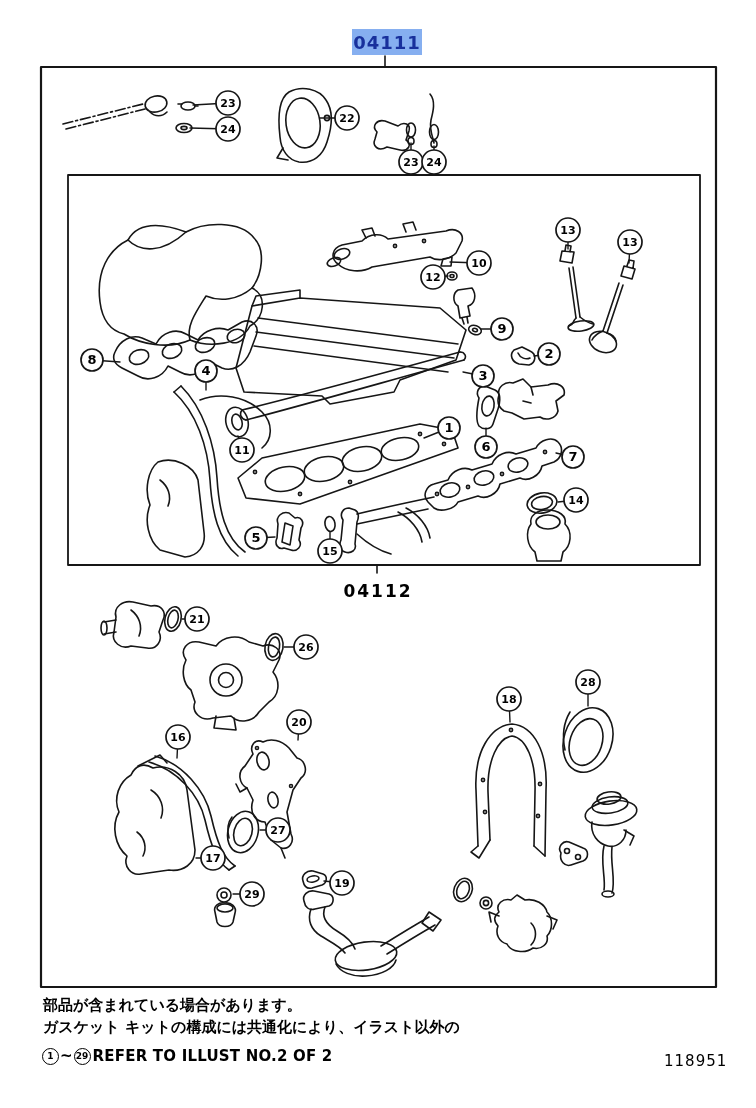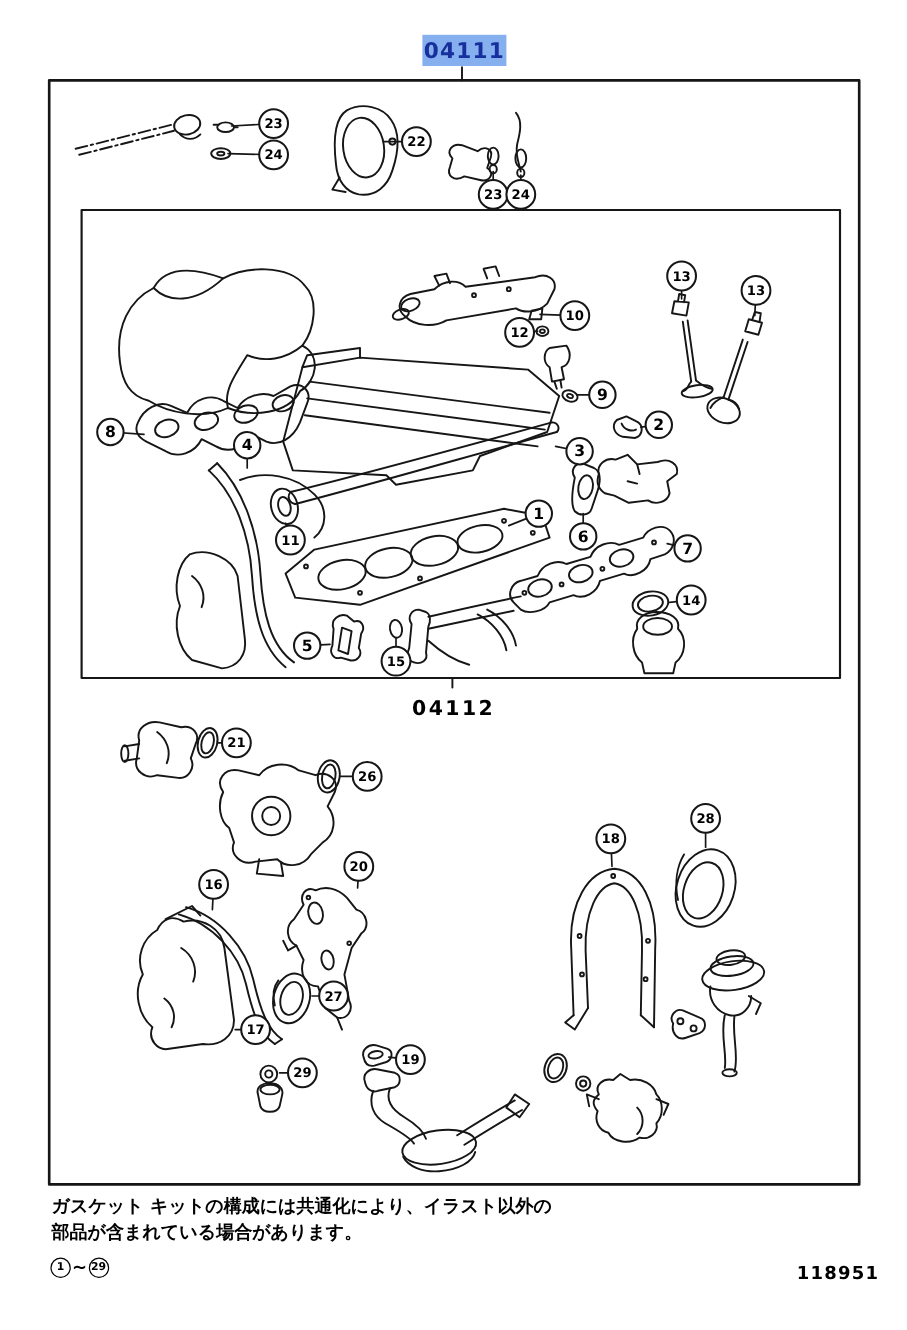"ガスケット キットの構成には共通化により、イラスト以外の" div { order: before "部品が含まれている場合があります。" -> after "部品が含まれている場合があります。" }
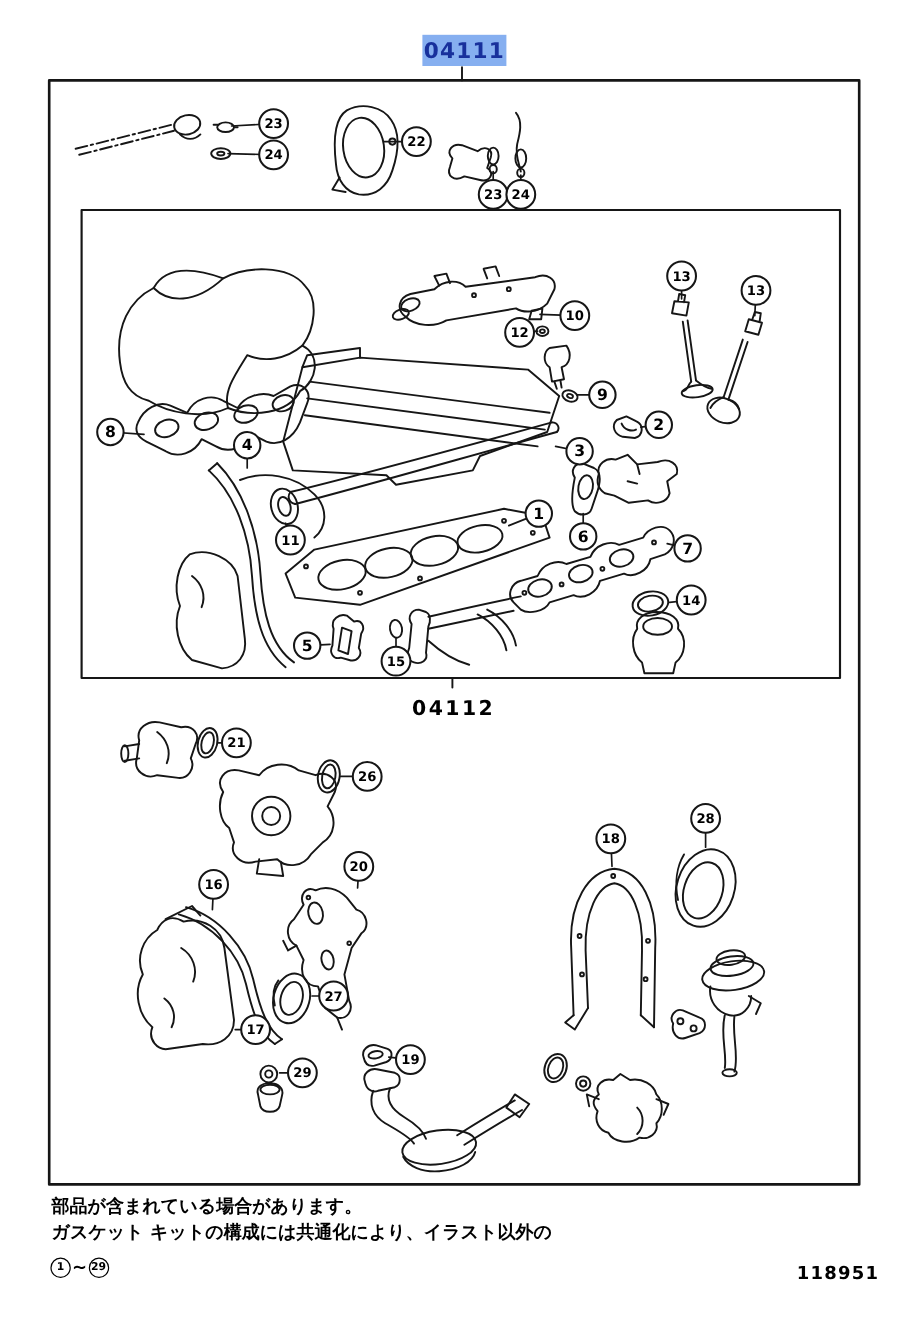"REFER TO ILLUST NO.2 OF" span.refer-text { html: none -> <span>REFER TO ILLUST NO.2 OF 2</span> }
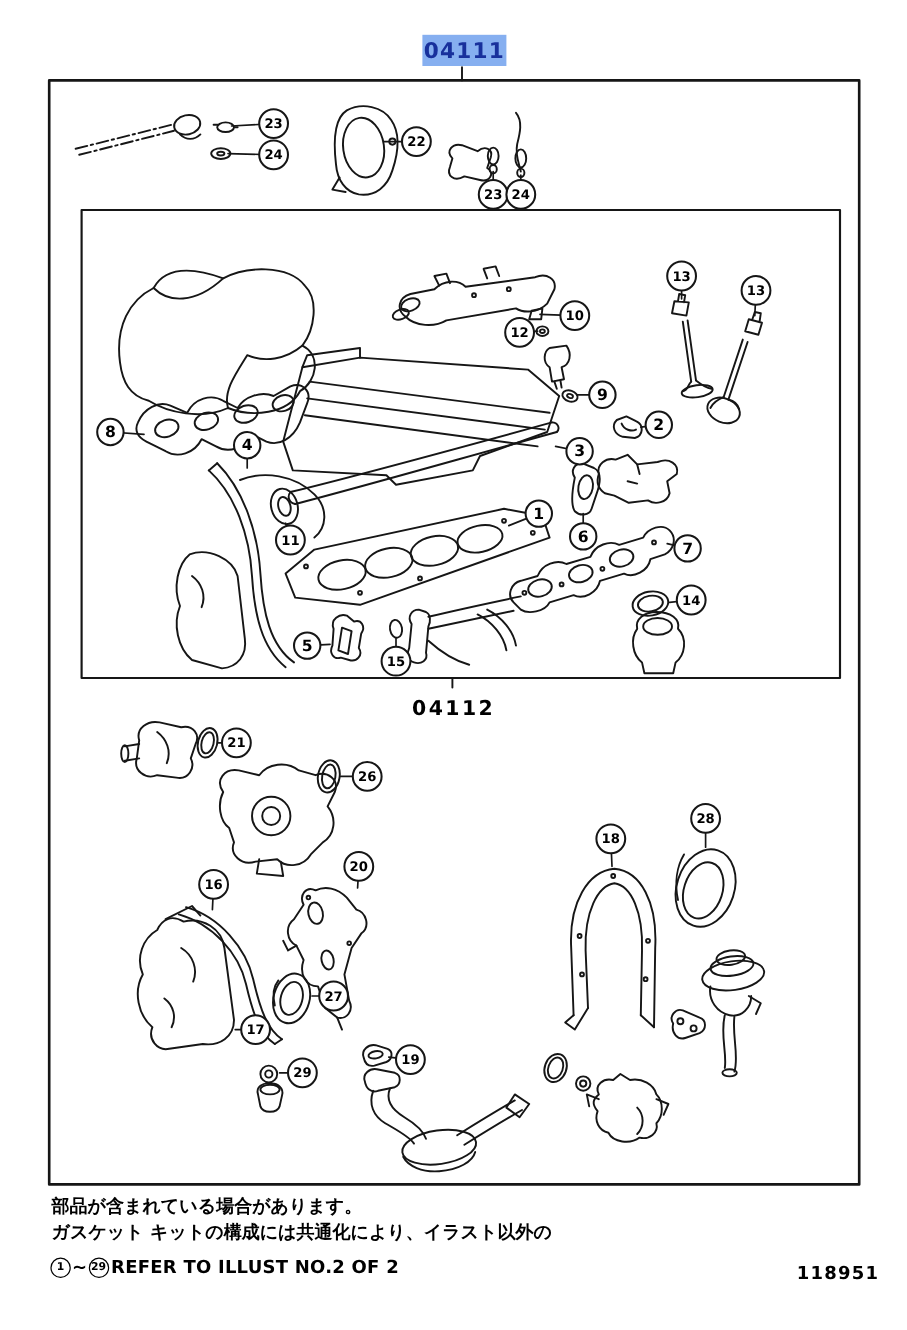"118951" .doc-number { font-weight: bold -> normal }
